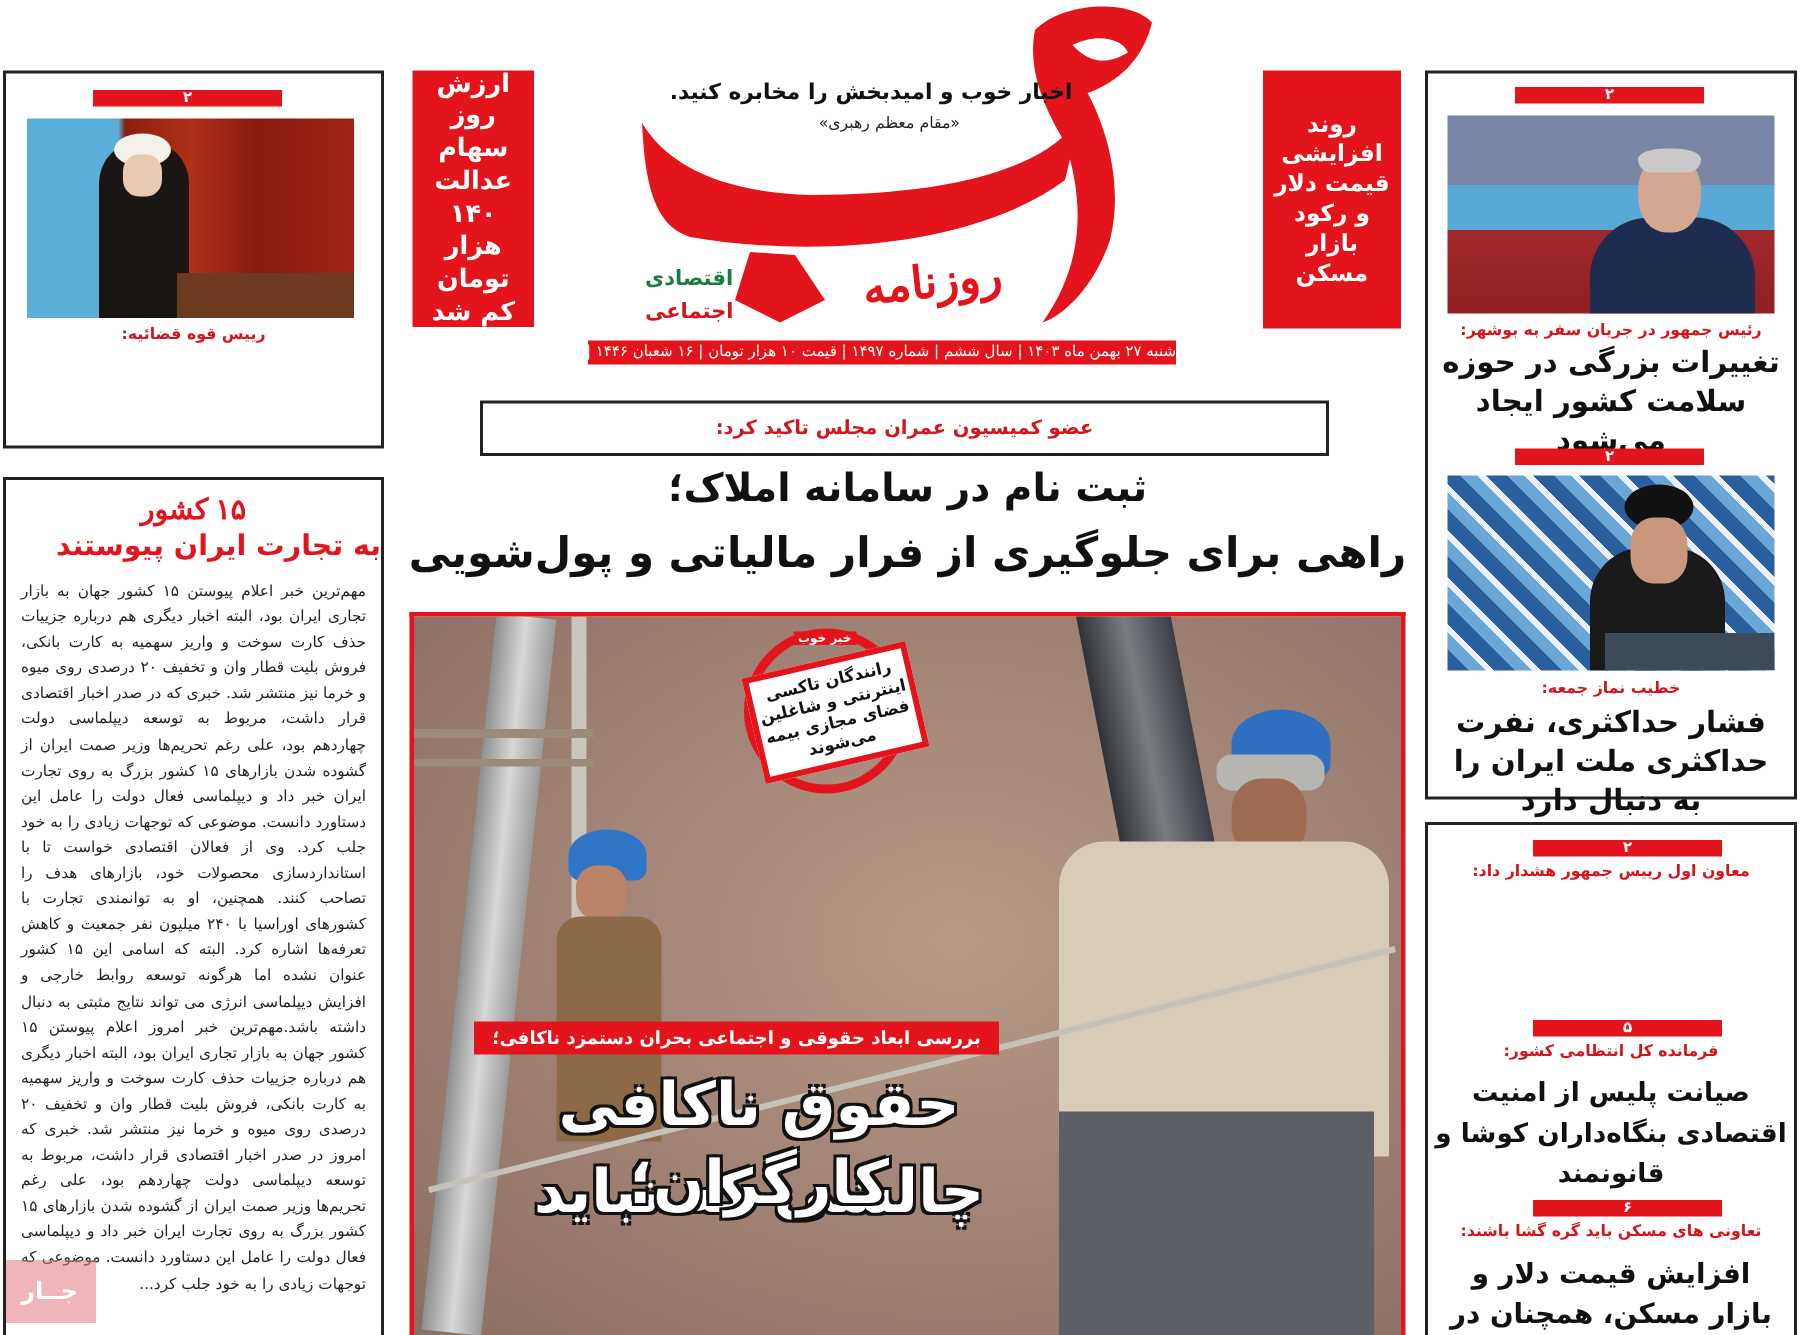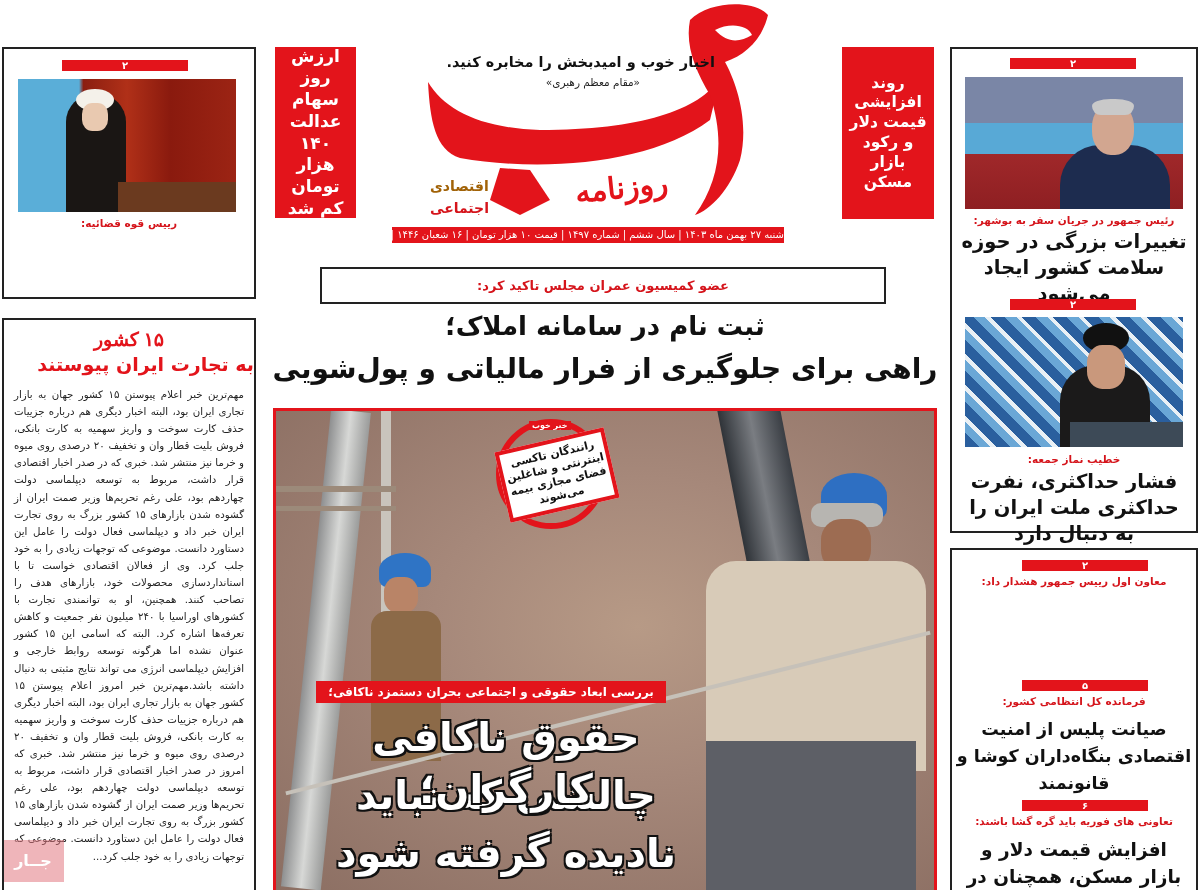"اقتصادی" div.abs { color: #a16207 -> #15803d }
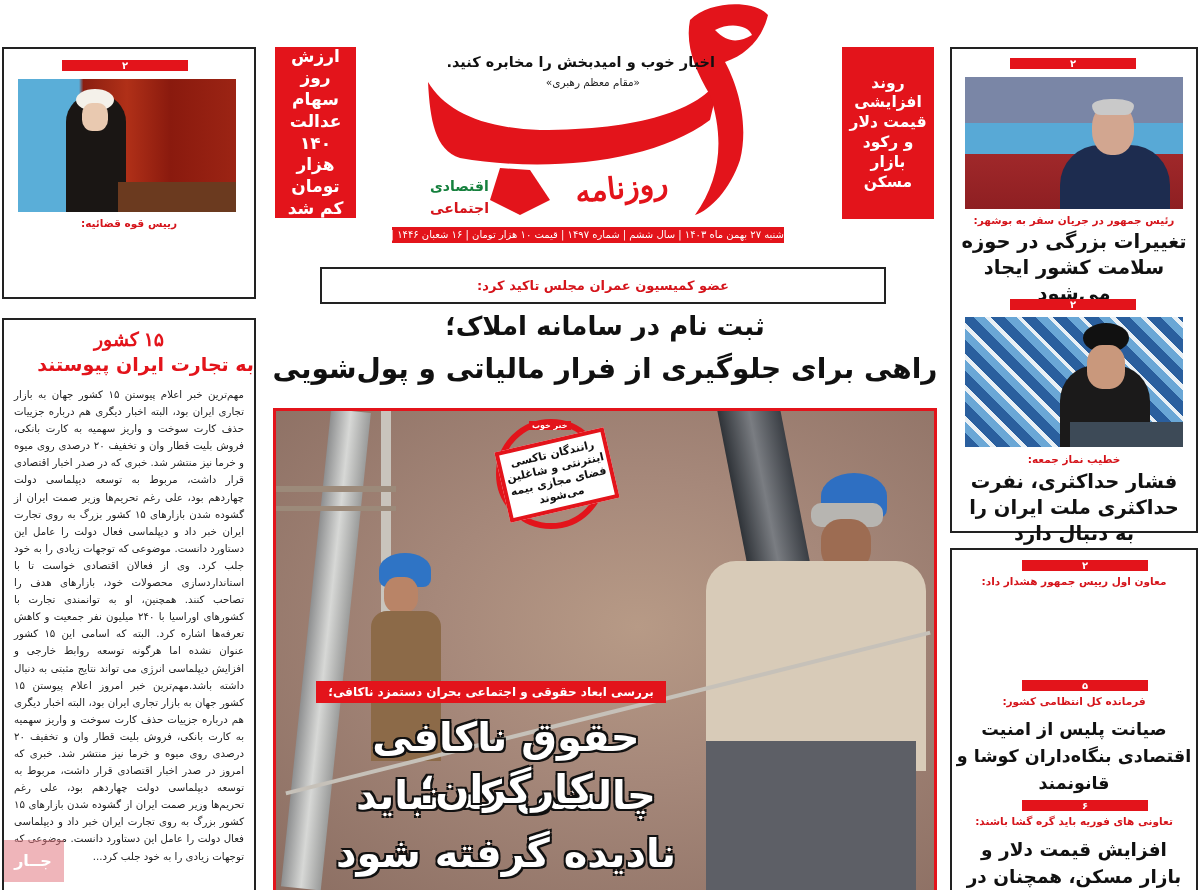"تعاونی های فوریه باید گره" div.kicker { text: فوریه -> مسکن }
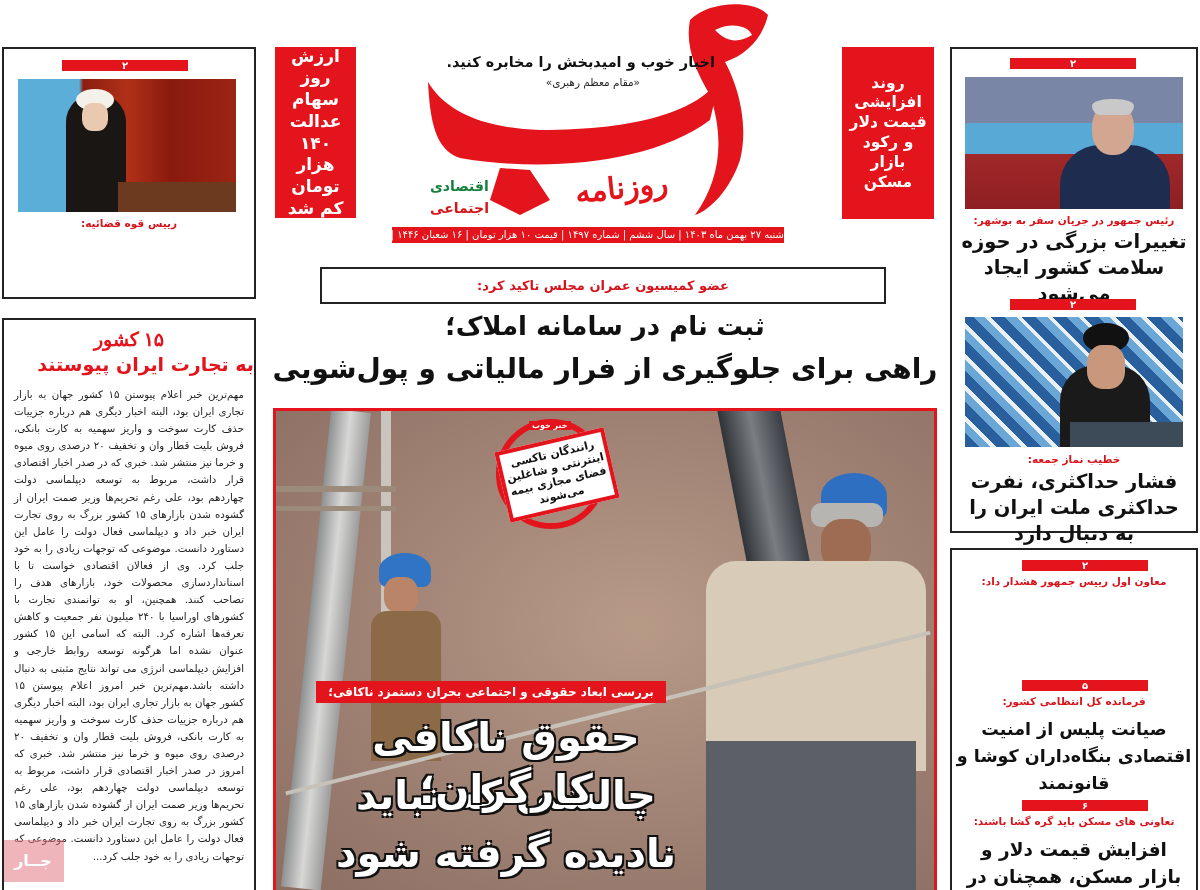"نادیده گرفته شود" div.abs { html: <div>نادیده گرفته شود</div> -> none }
